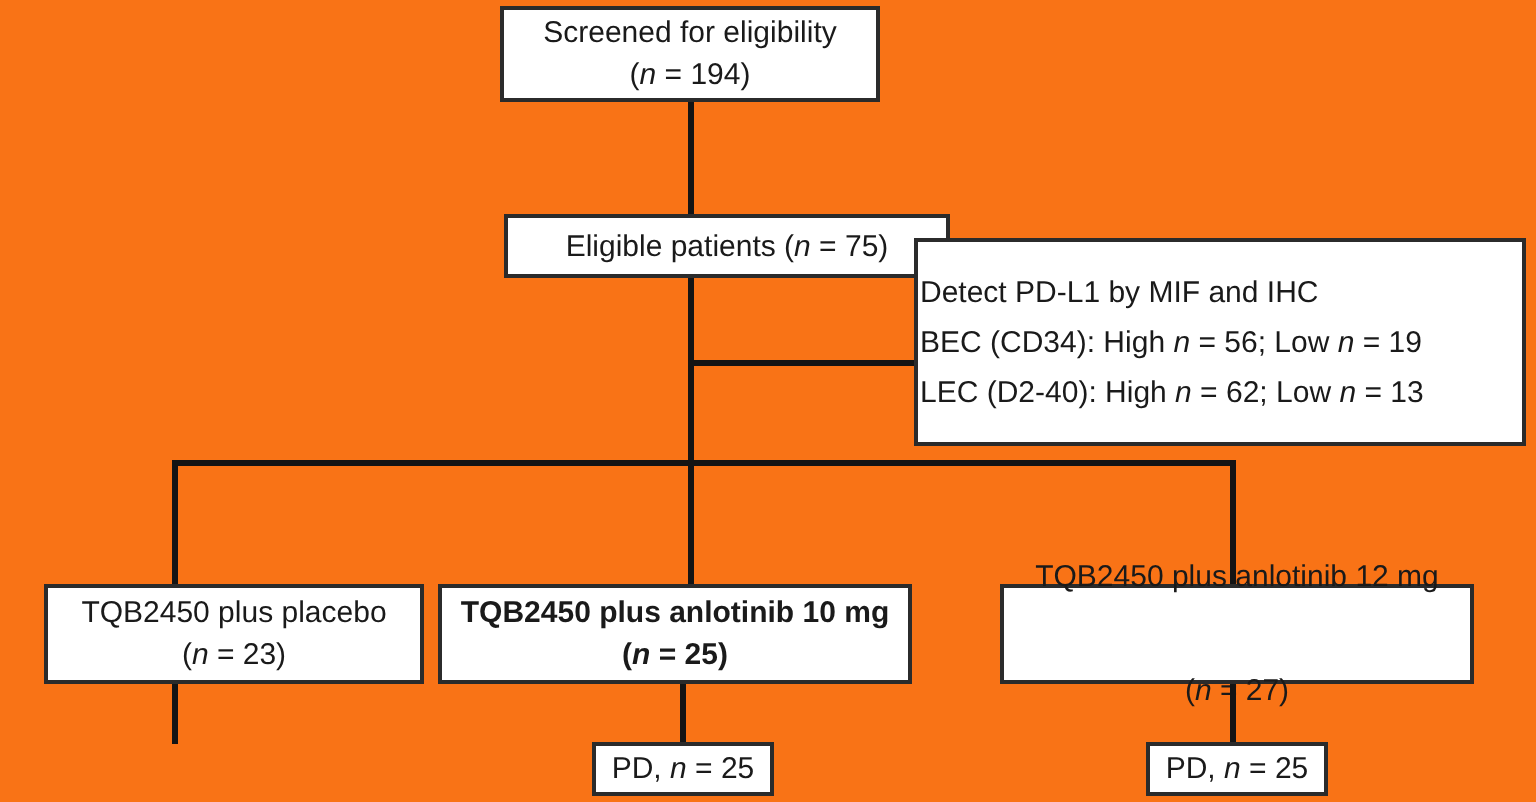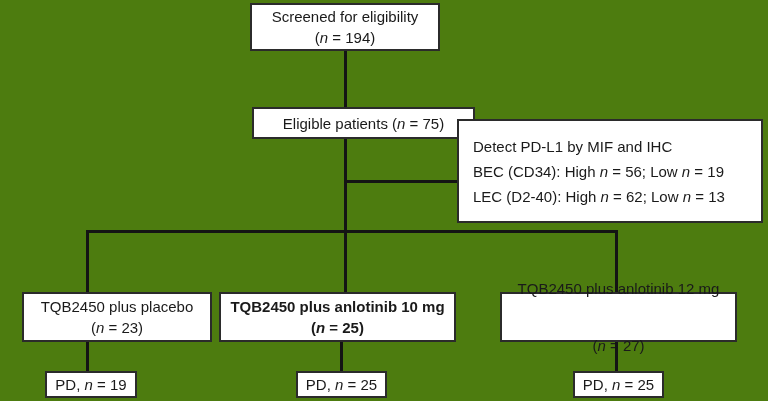"Screened for eligibility" .canvas { background: #4d7c0f -> #f97316 }
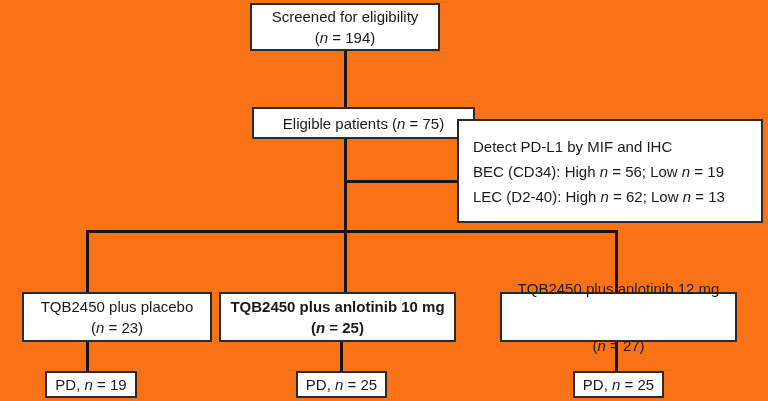"Detect PD-L1 by MIF and" .note-box { padding: 2px 14px -> 2px 1px }
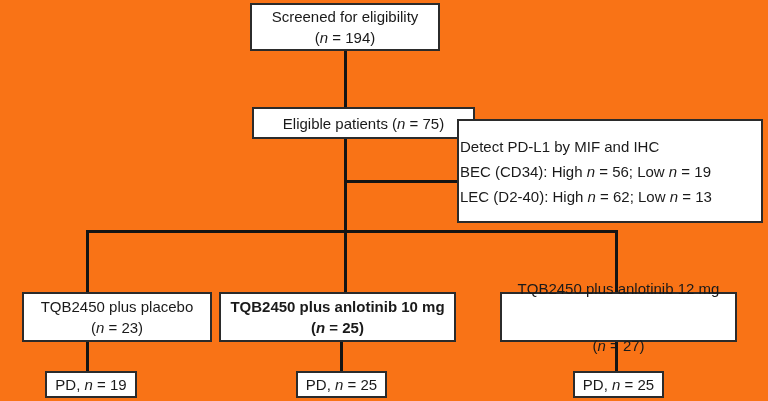"PD, n = 19" div.box { html: <div> <div>PD, <i>n</i> = 19</div> </div> -> none }
